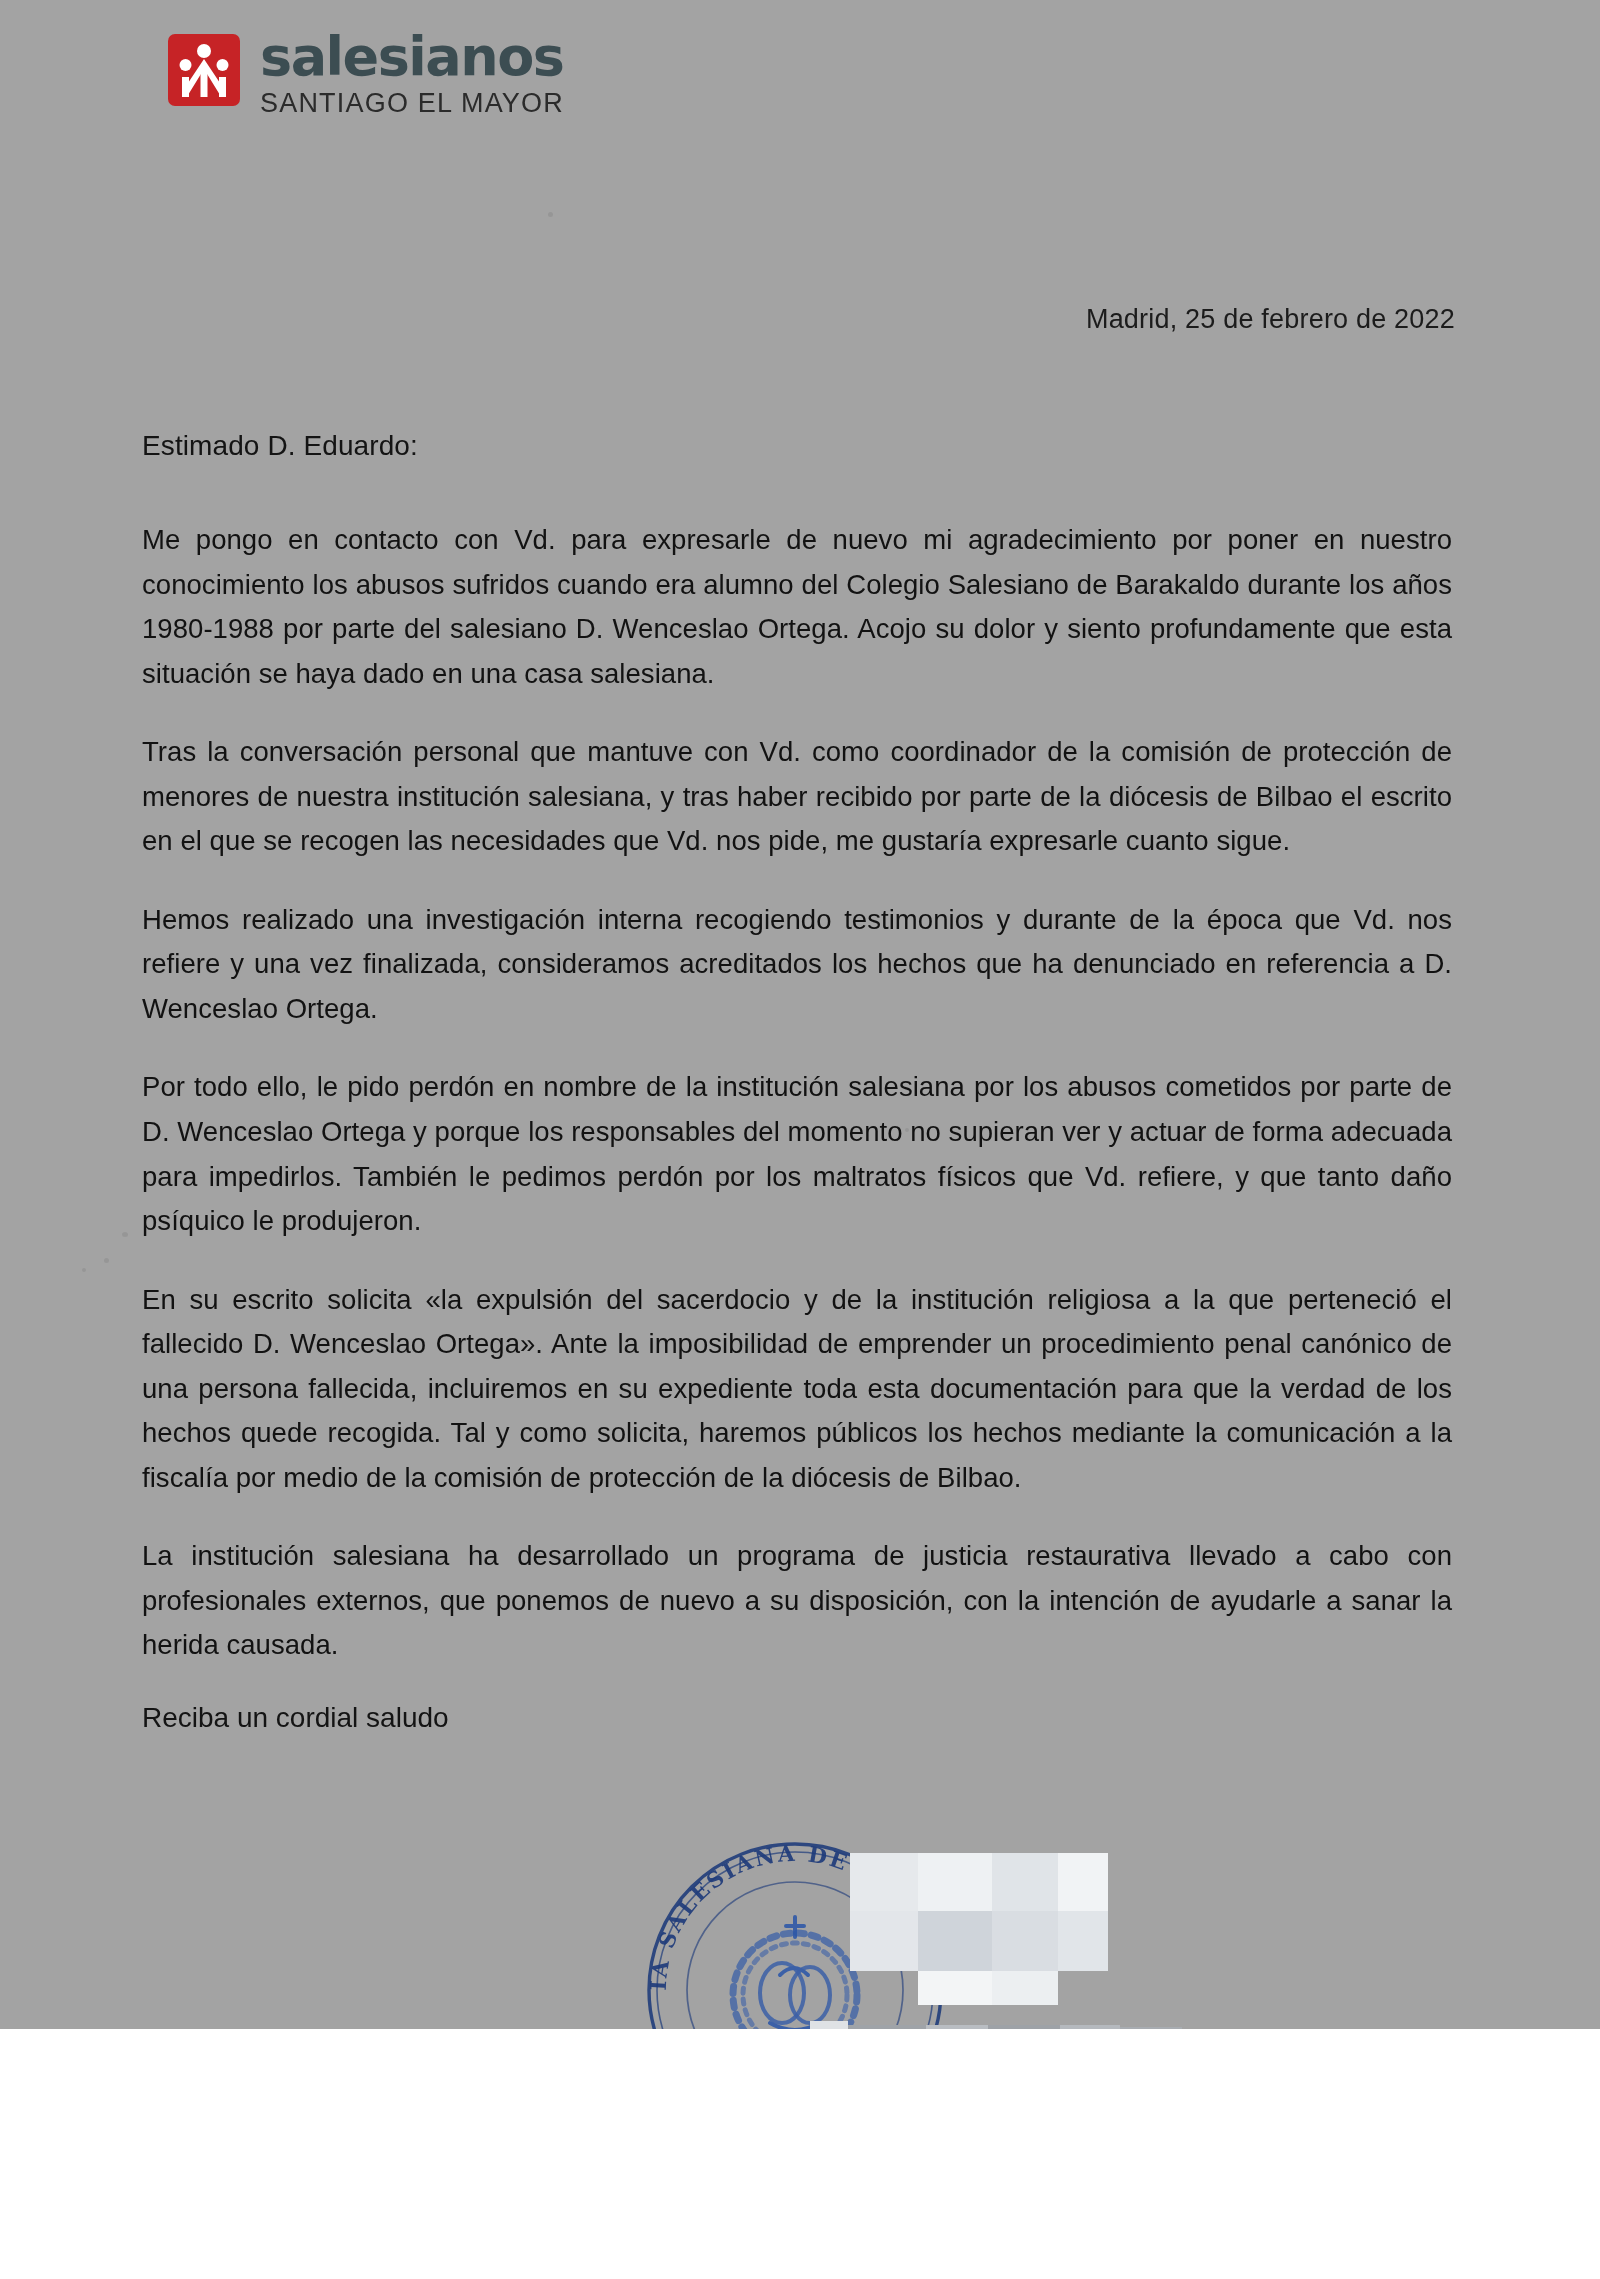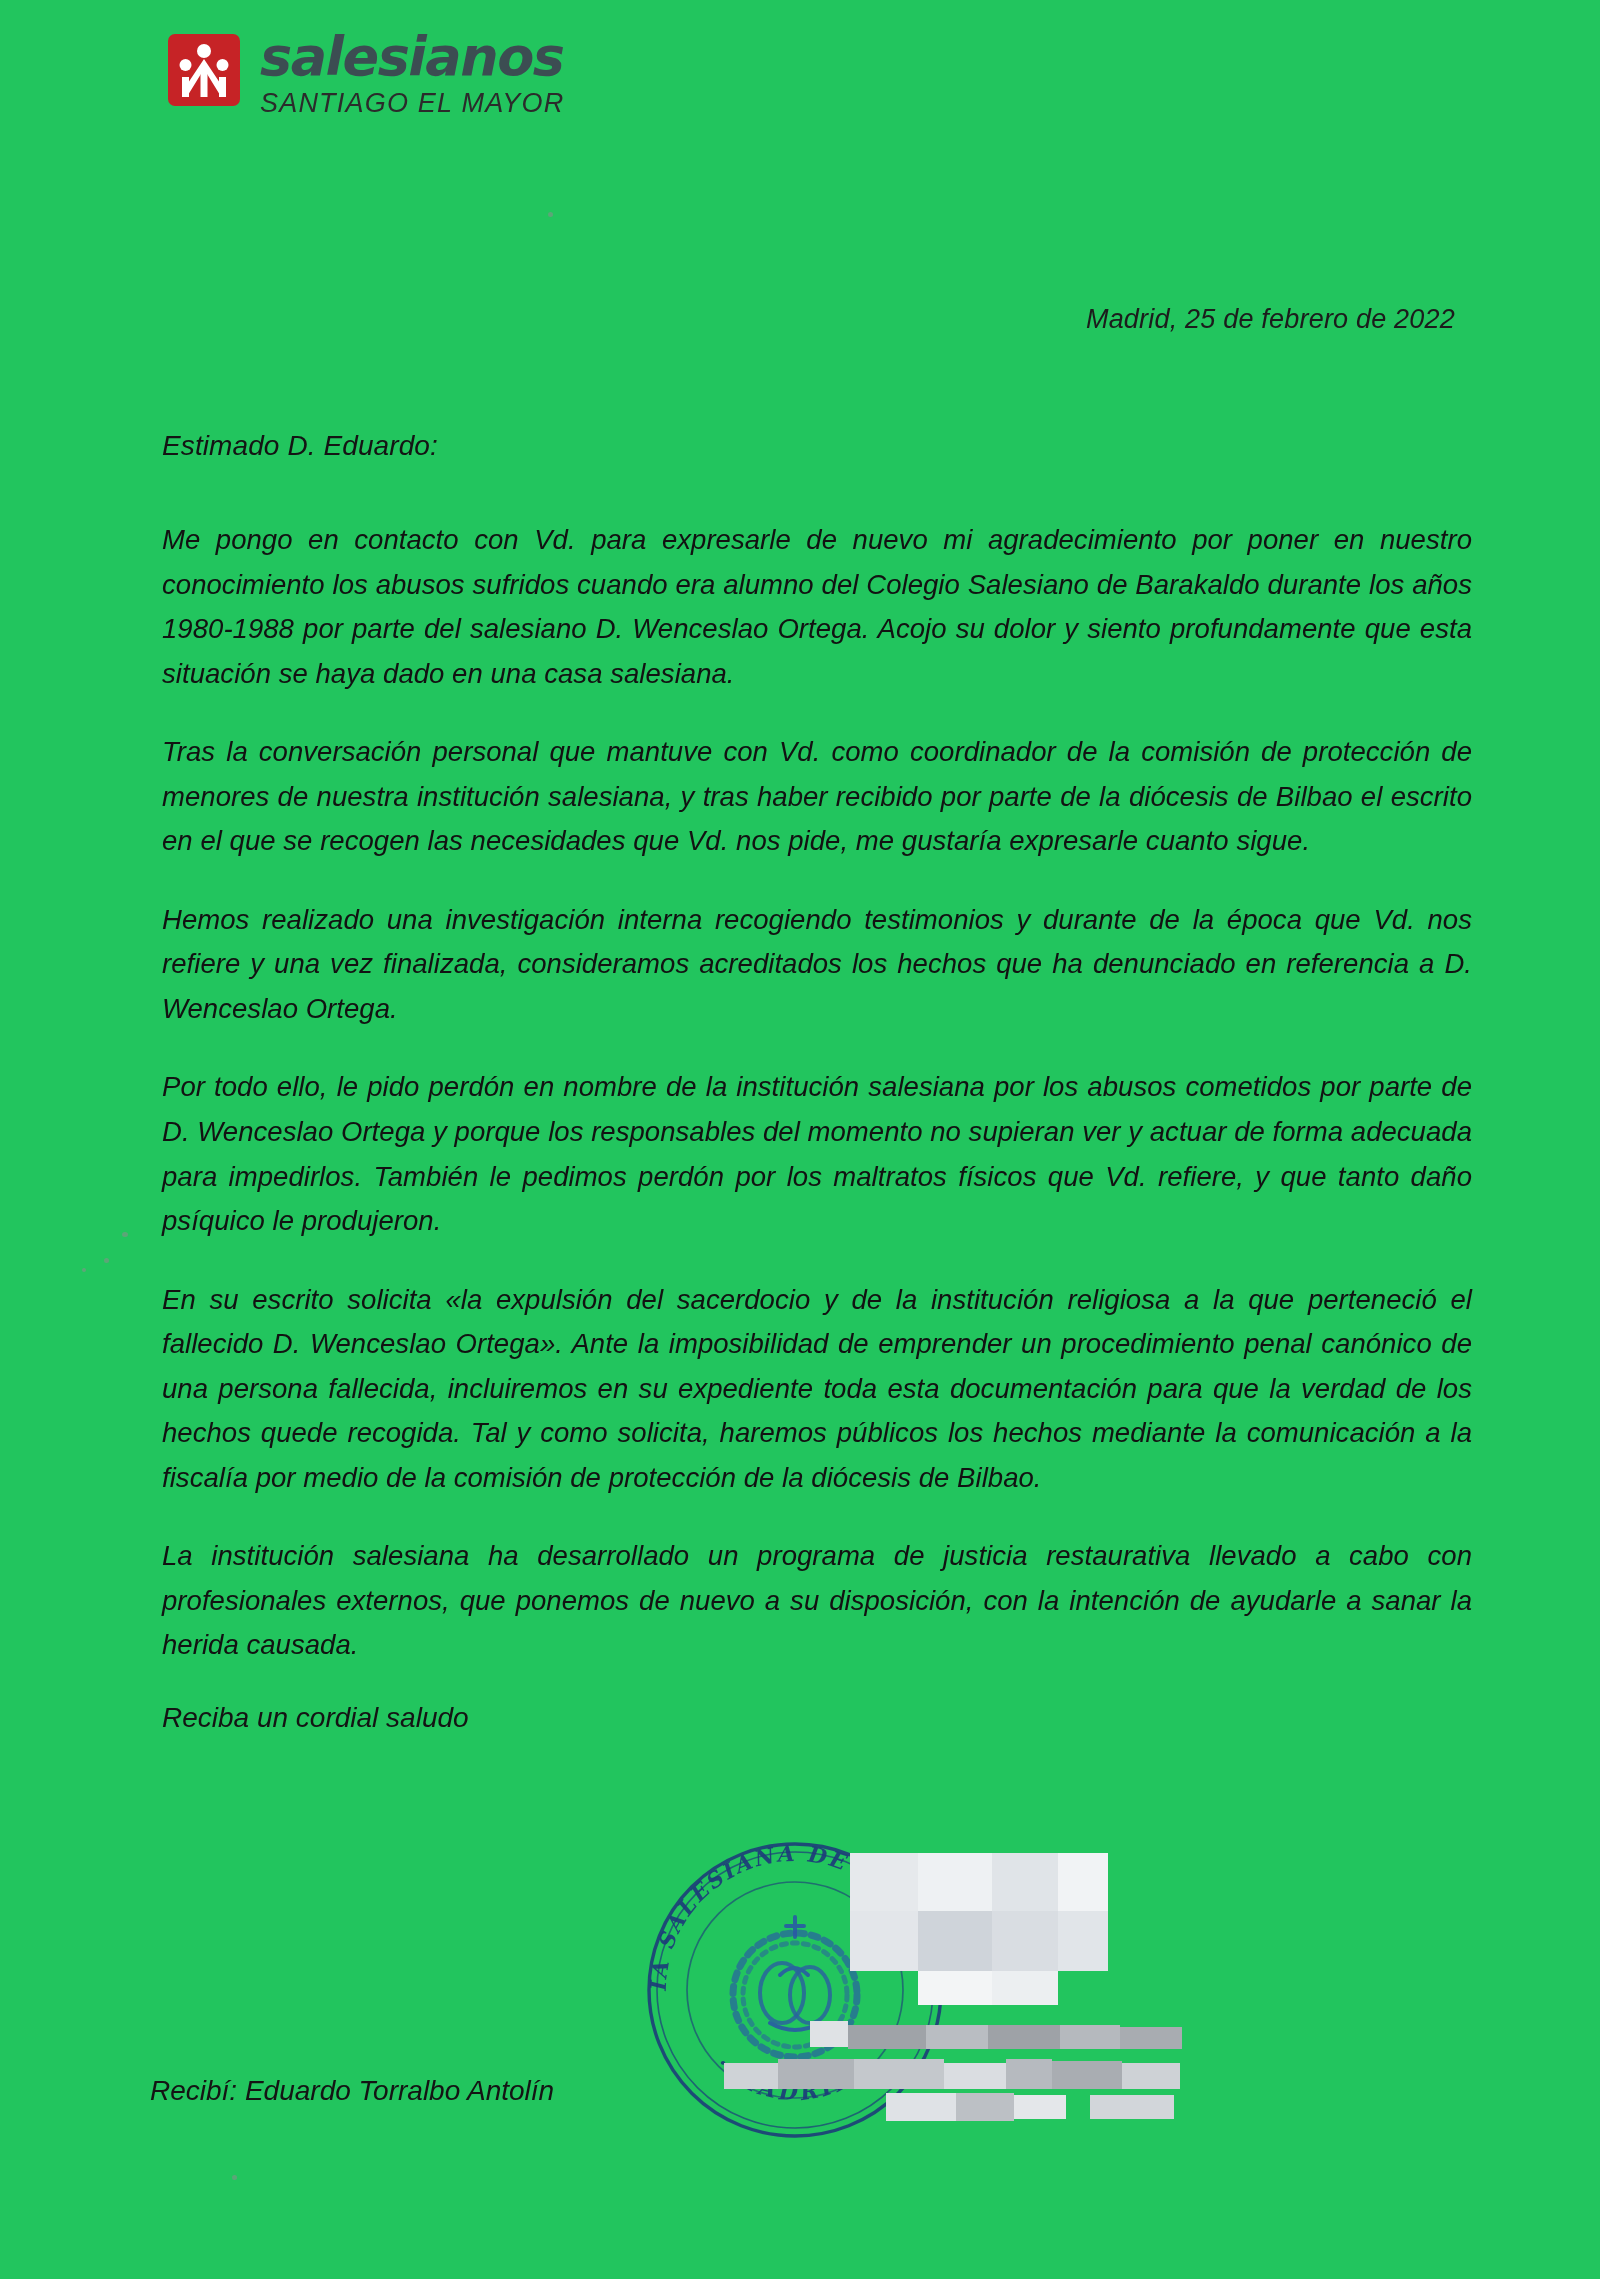"salesianos" .page { background: #22c55e -> #a3a3a3; font-style: italic -> none; height: 2279px -> 2029px }
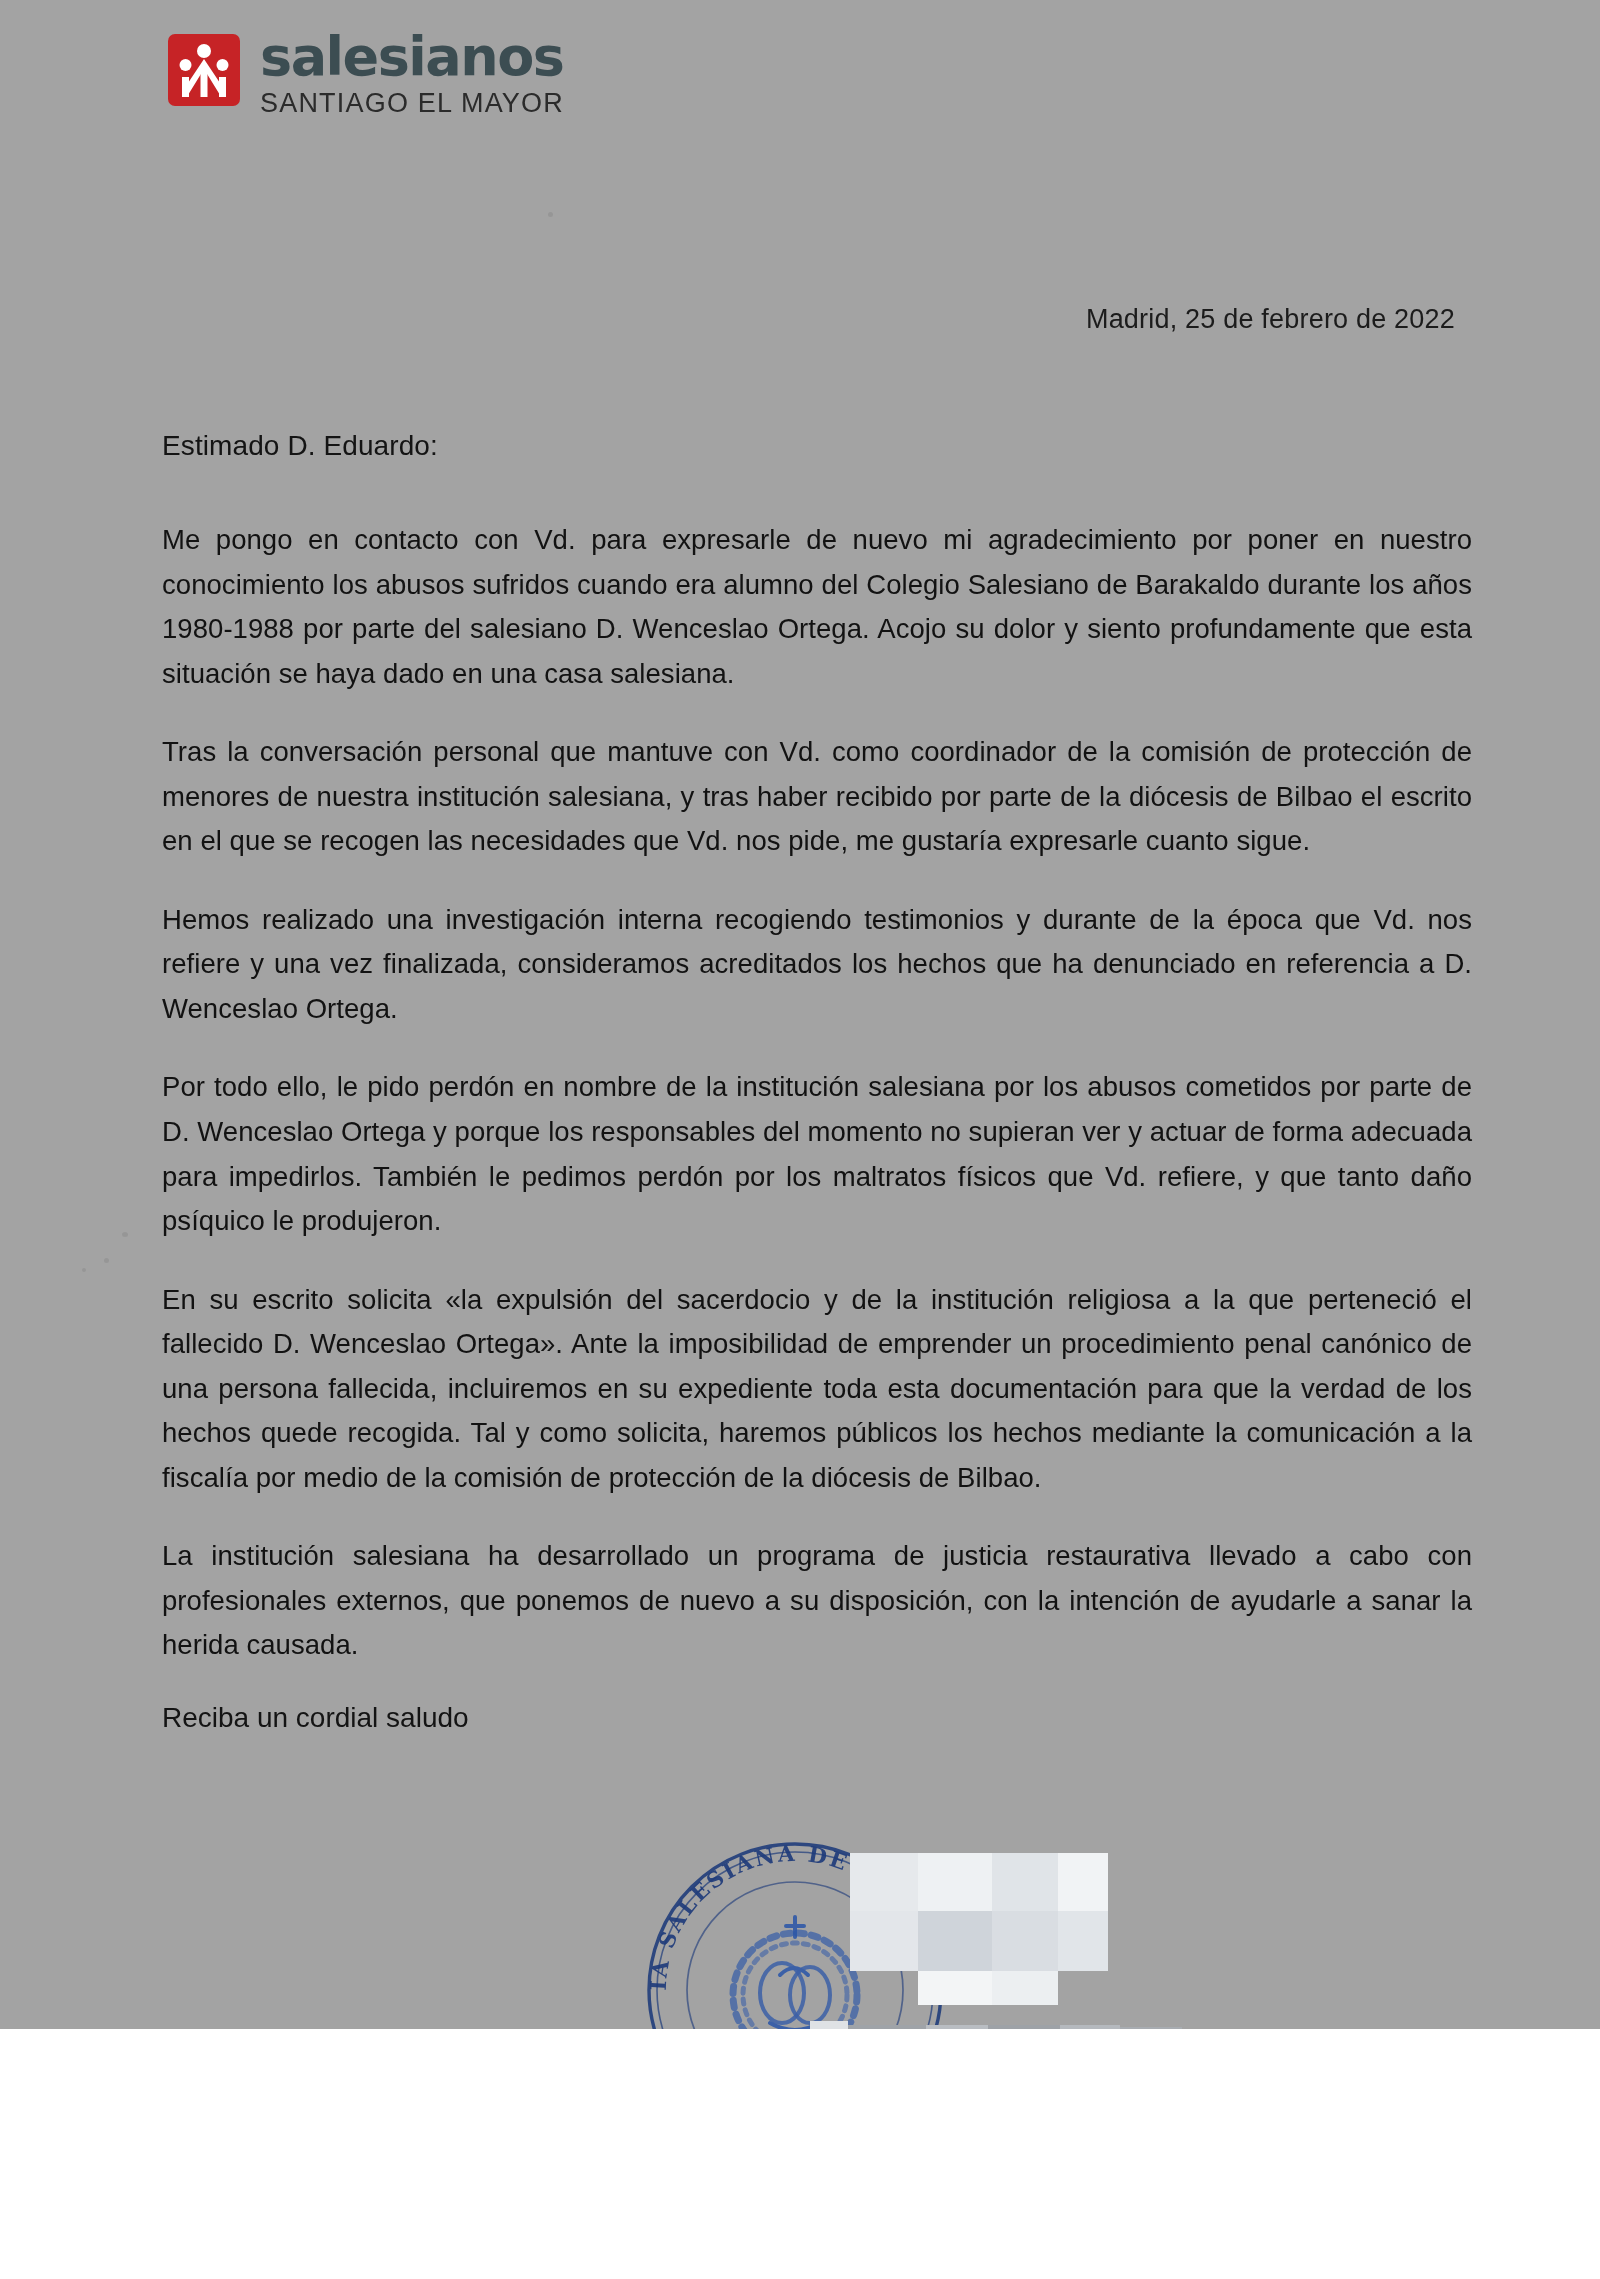"Estimado D. Eduardo:" .letter-body { left: 162px -> 142px }
